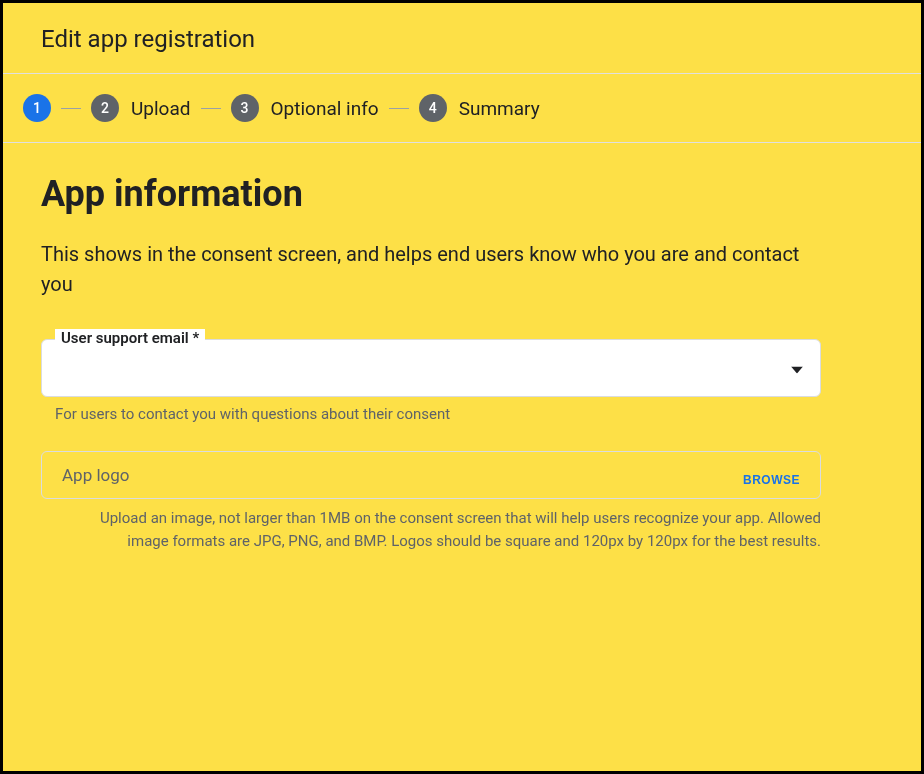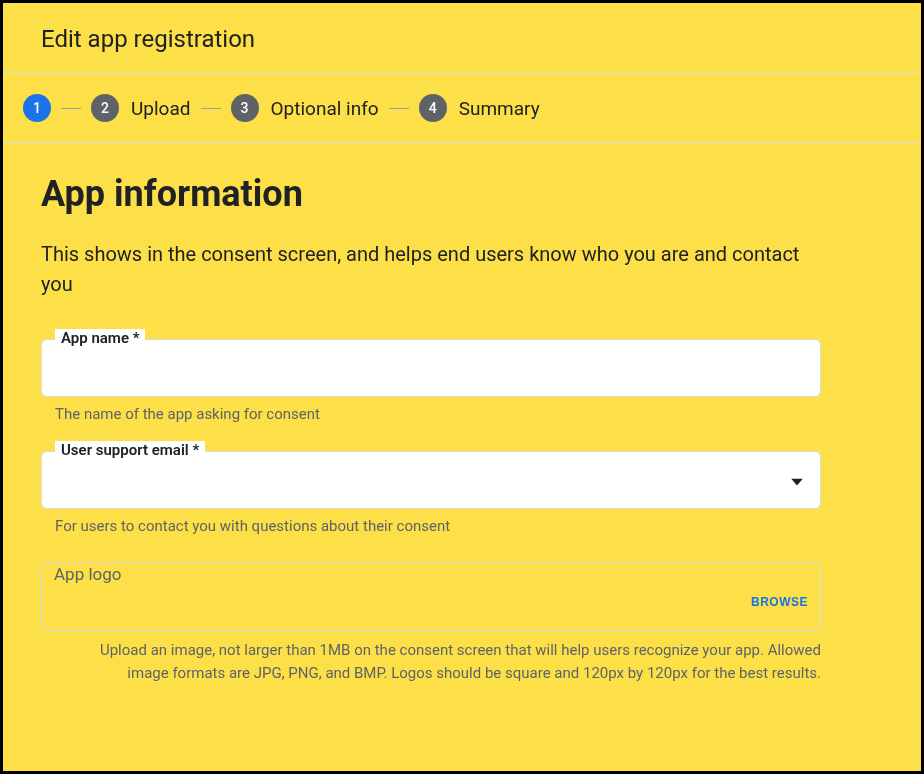"App name *" div.field-group { html: <div> <label>App name *</label> <input> <div>The name of the app asking for consent</div> </div> -> none }
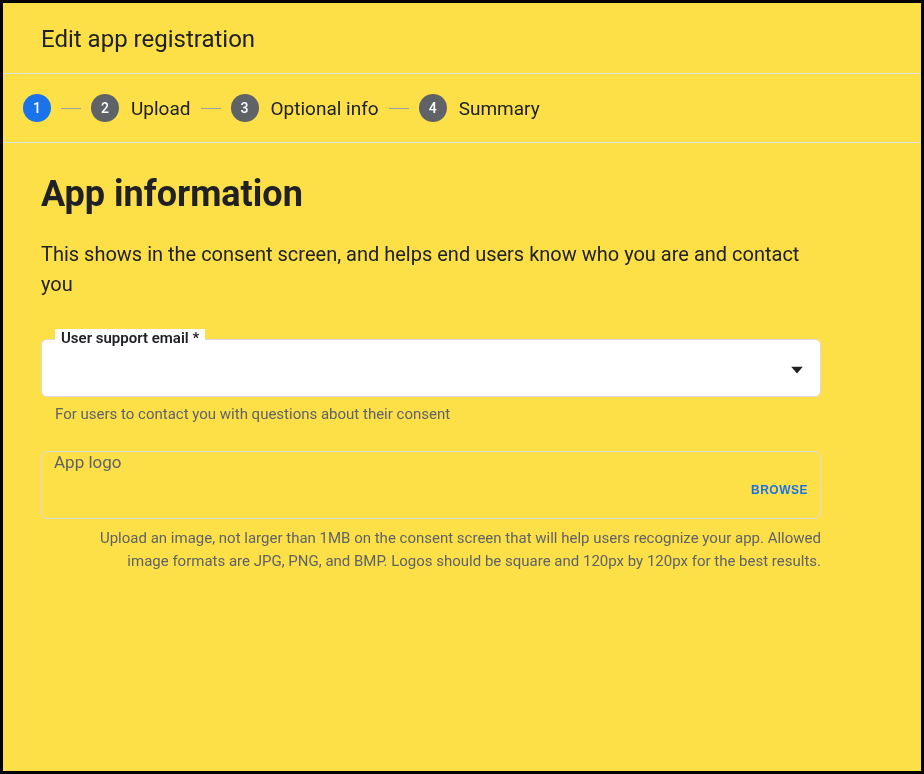"App logo" .logo-field { align-items: none -> center; height: 68px -> 48px; padding: 0 12px -> 0 20px }
